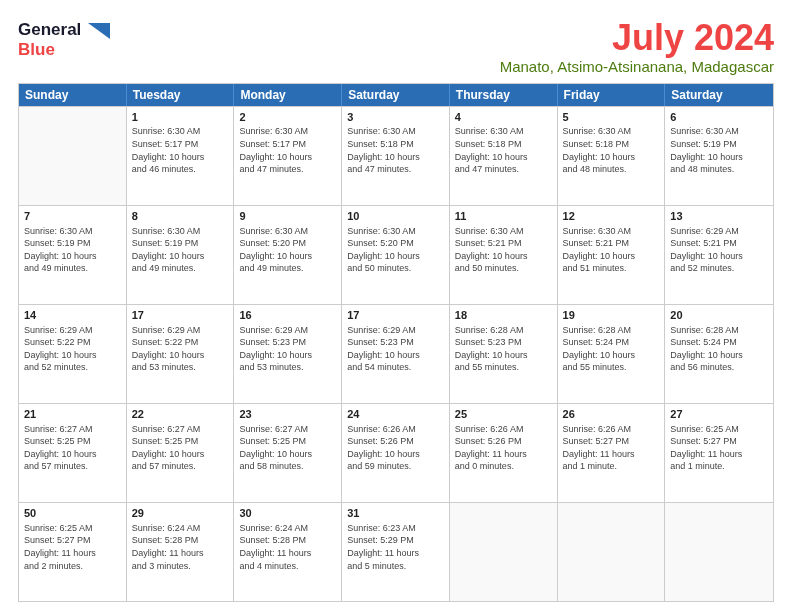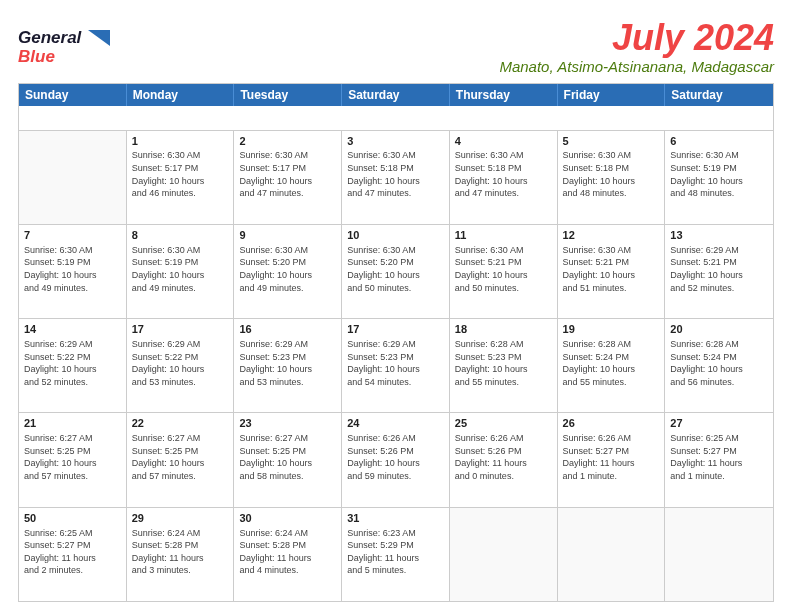"General" .header { align-items: center -> flex-start; font-style: italic -> none }
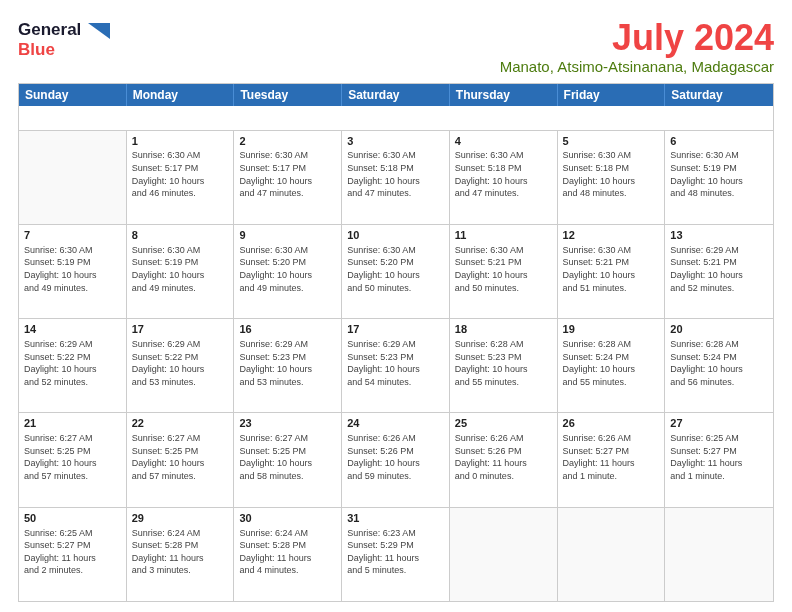"Sunday" .calendar { gap: 24px -> none }
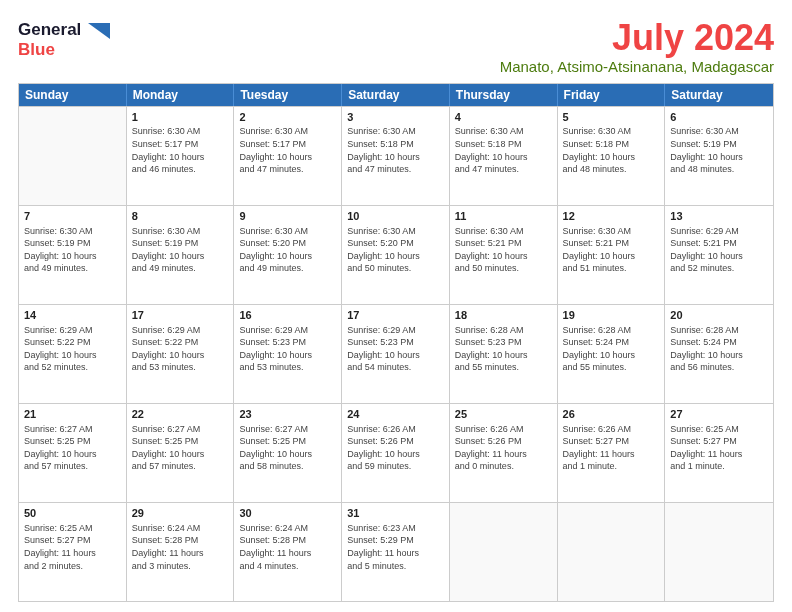"Monday" div.cal-header-cell { order: before "Tuesday" -> after "Tuesday" }
